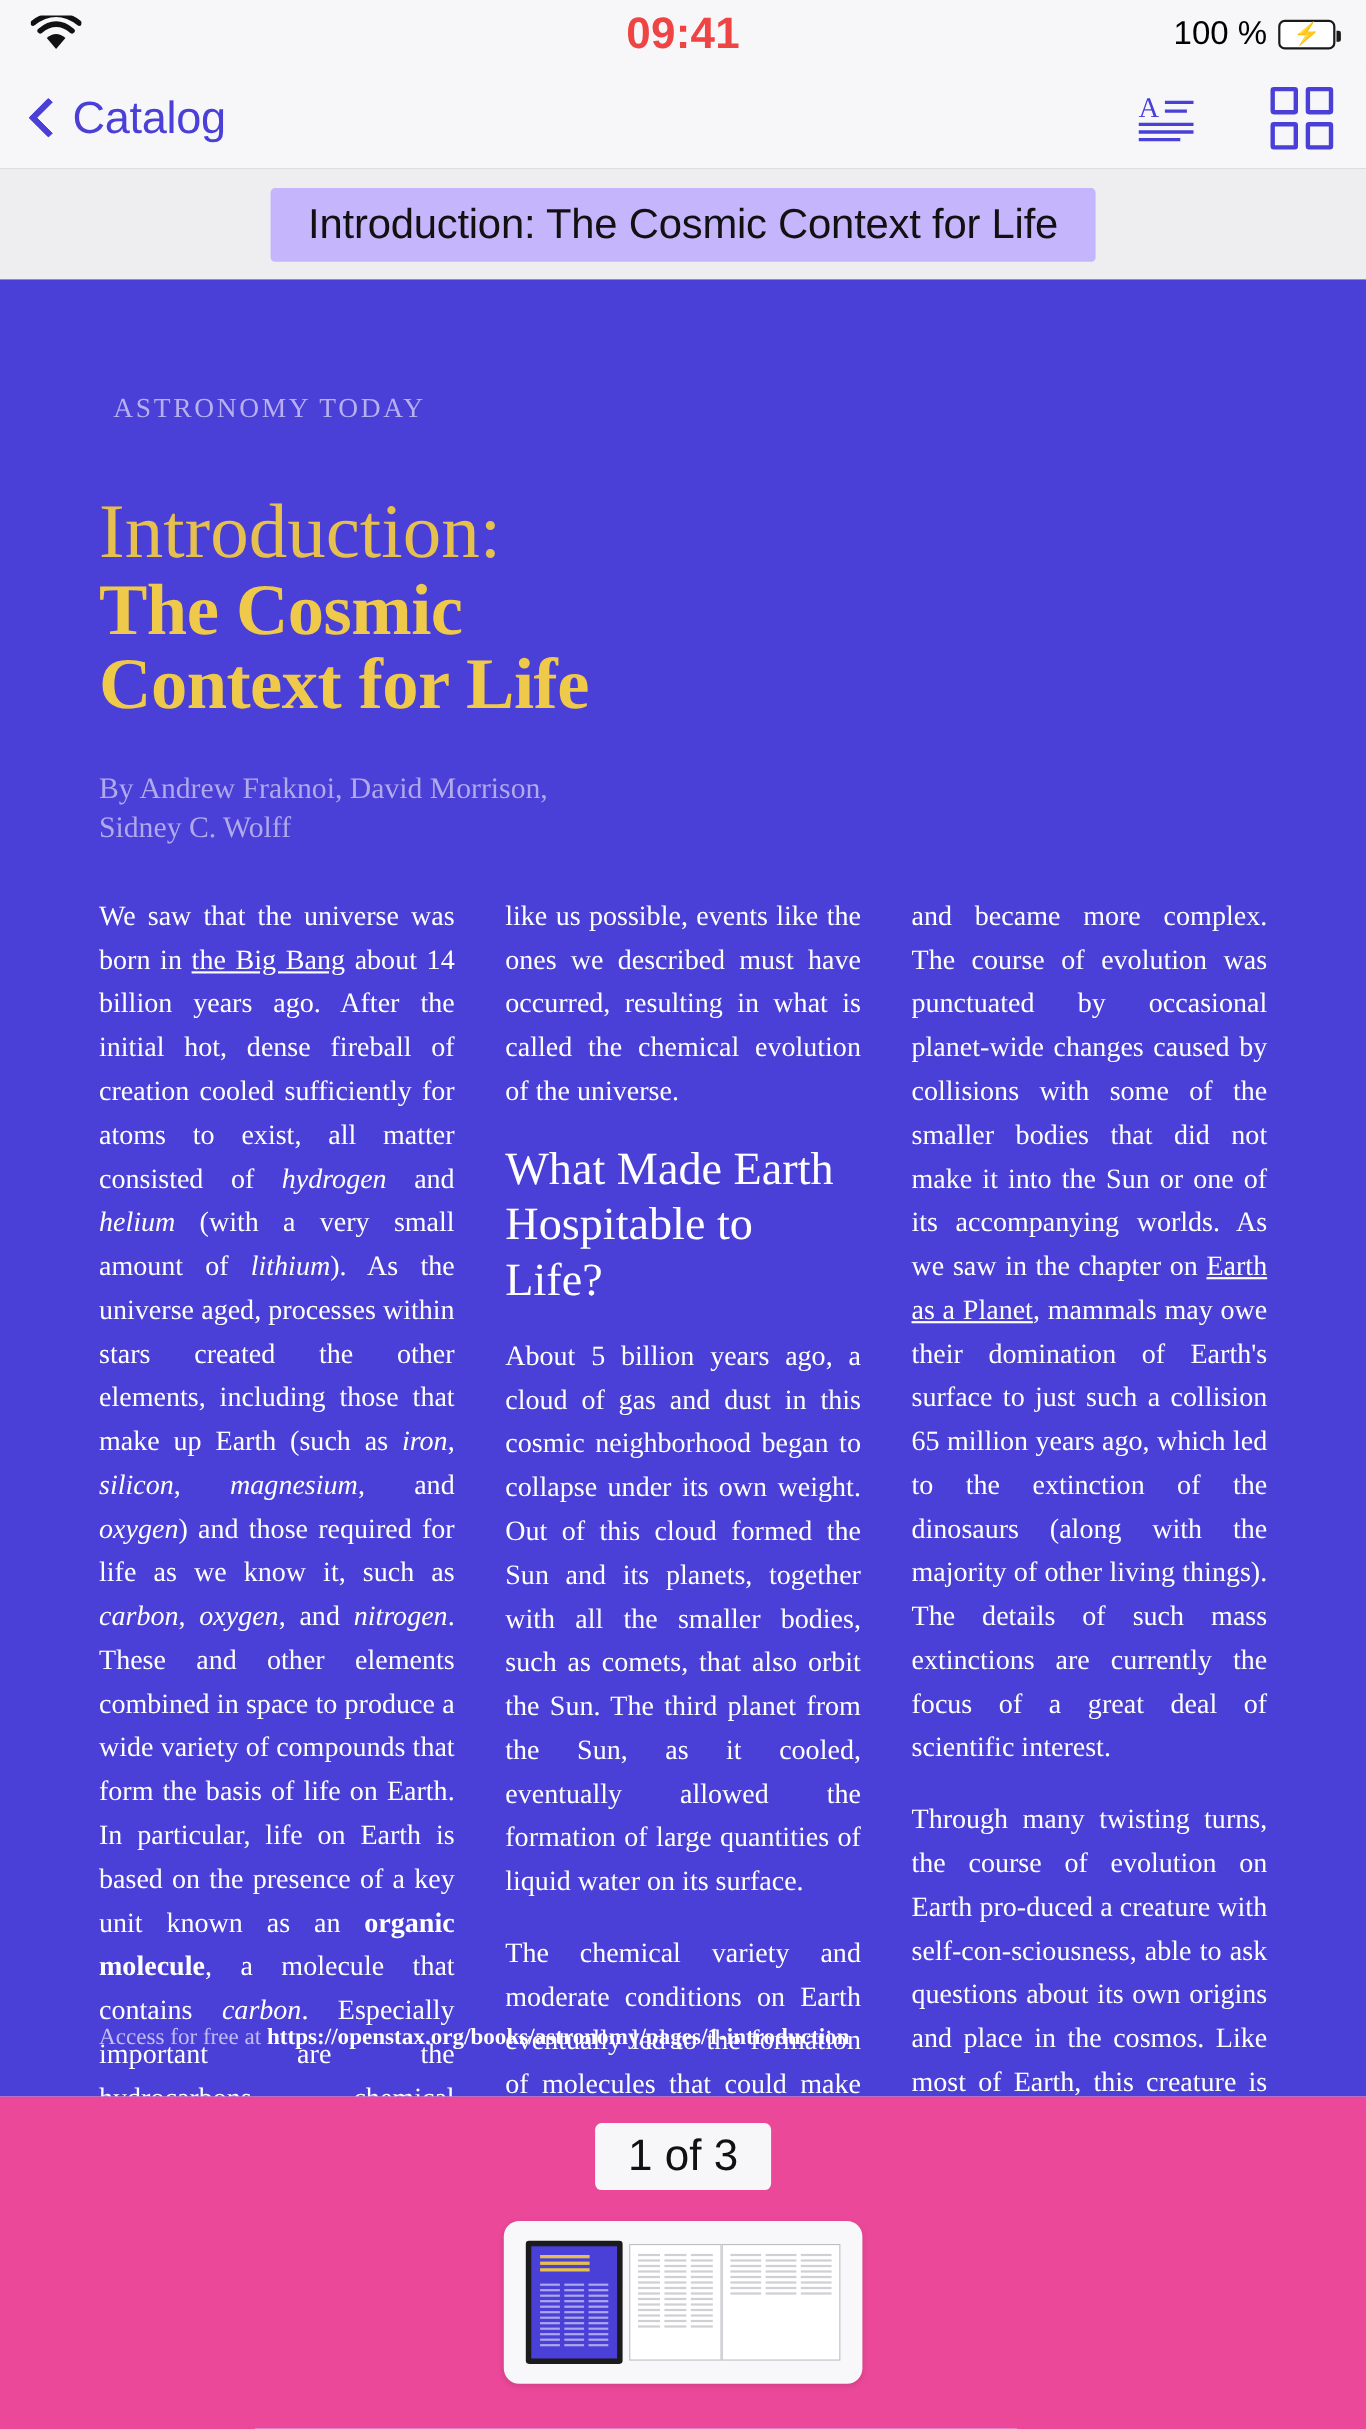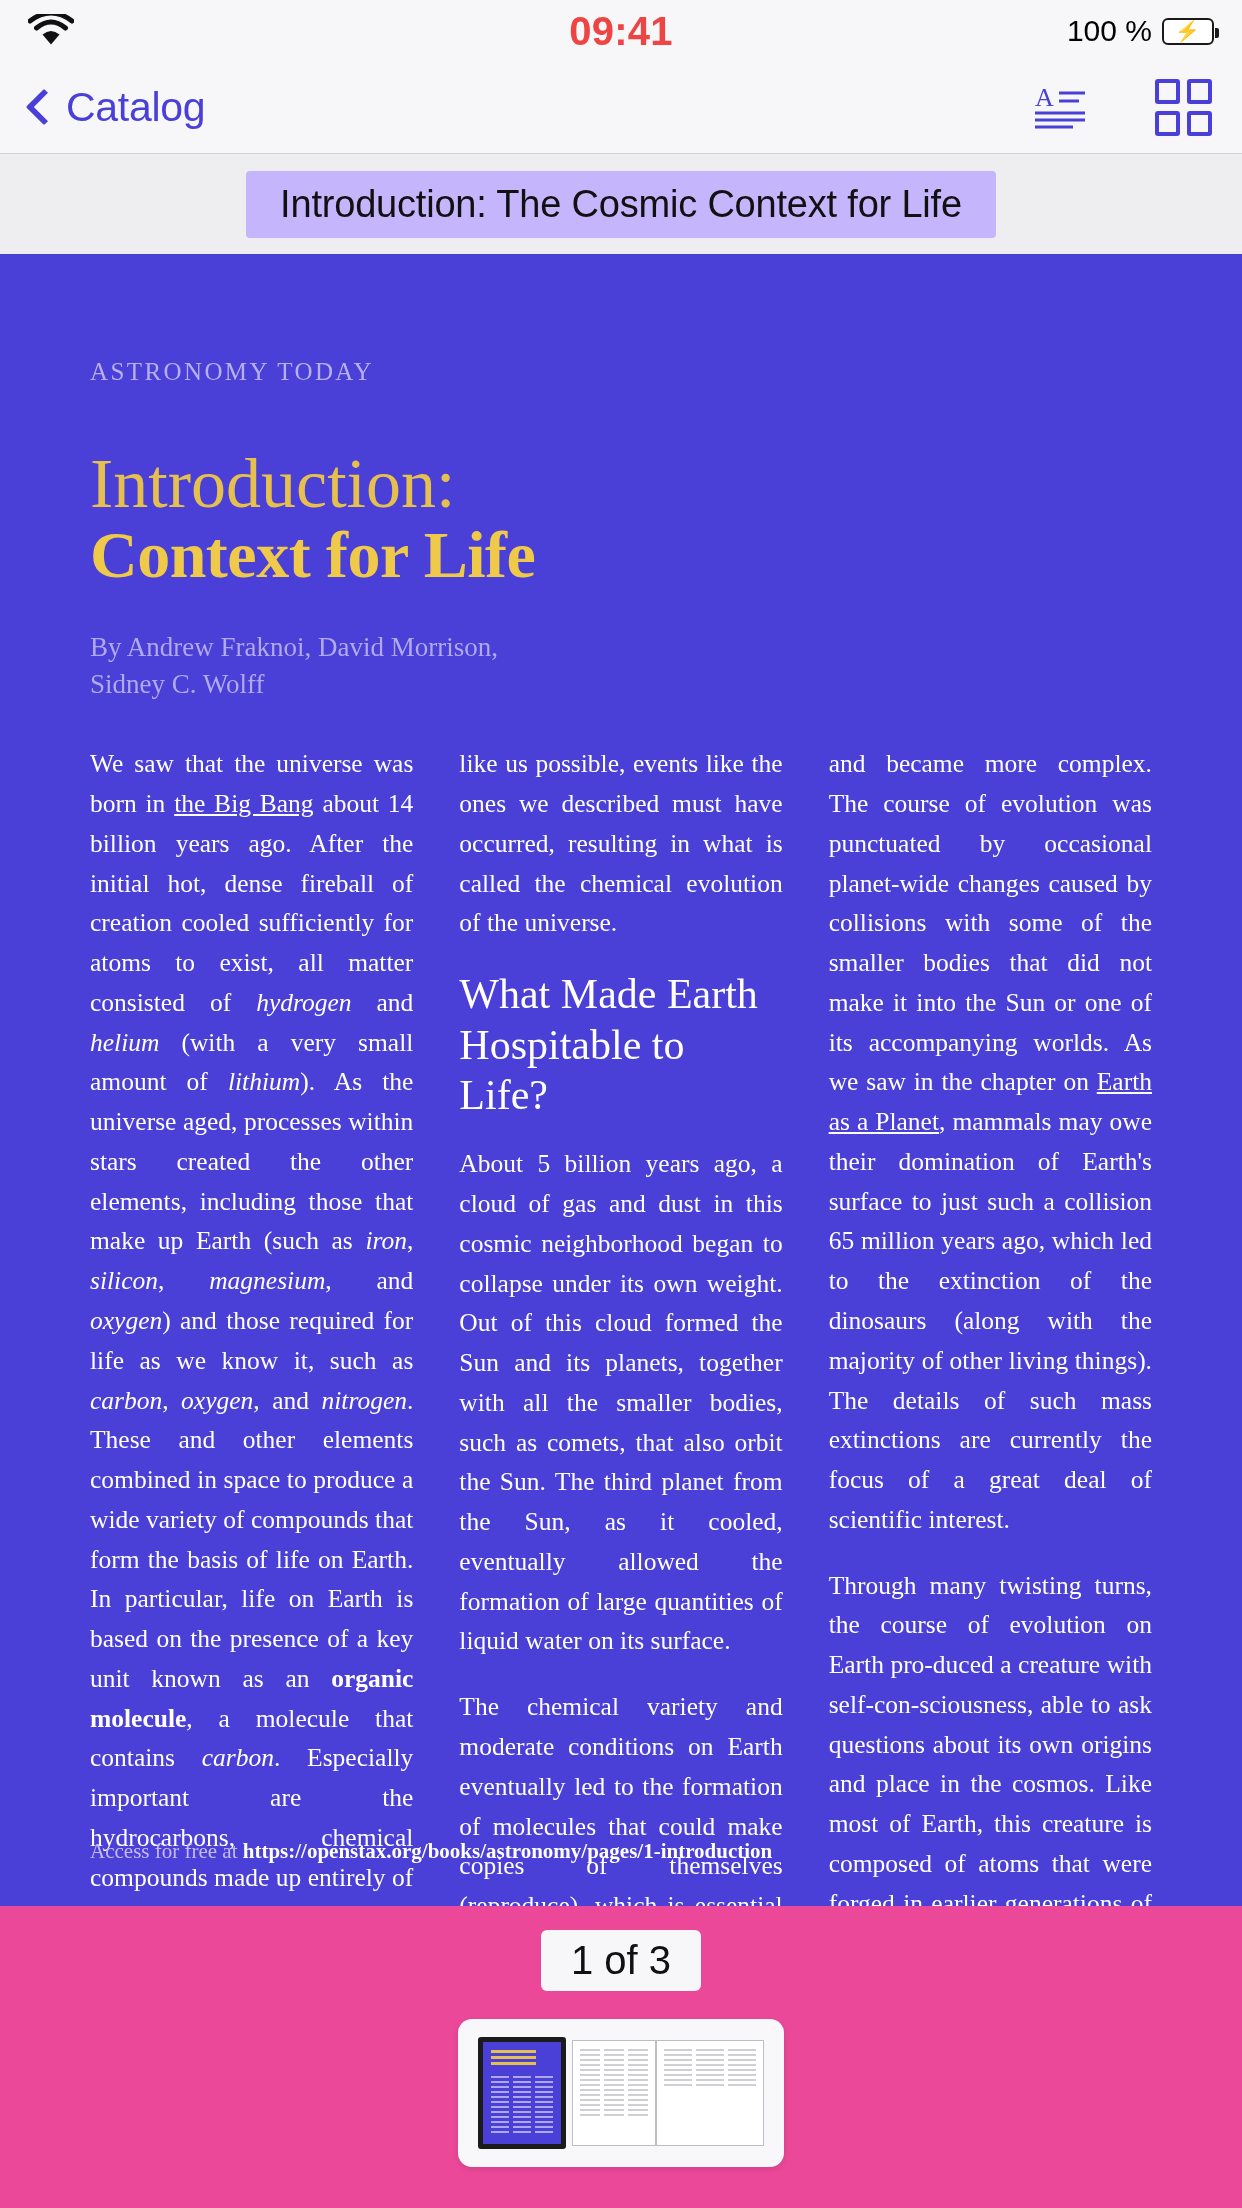"ASTRONOMY TODAY" .kicker { margin-left: none -> 13px }
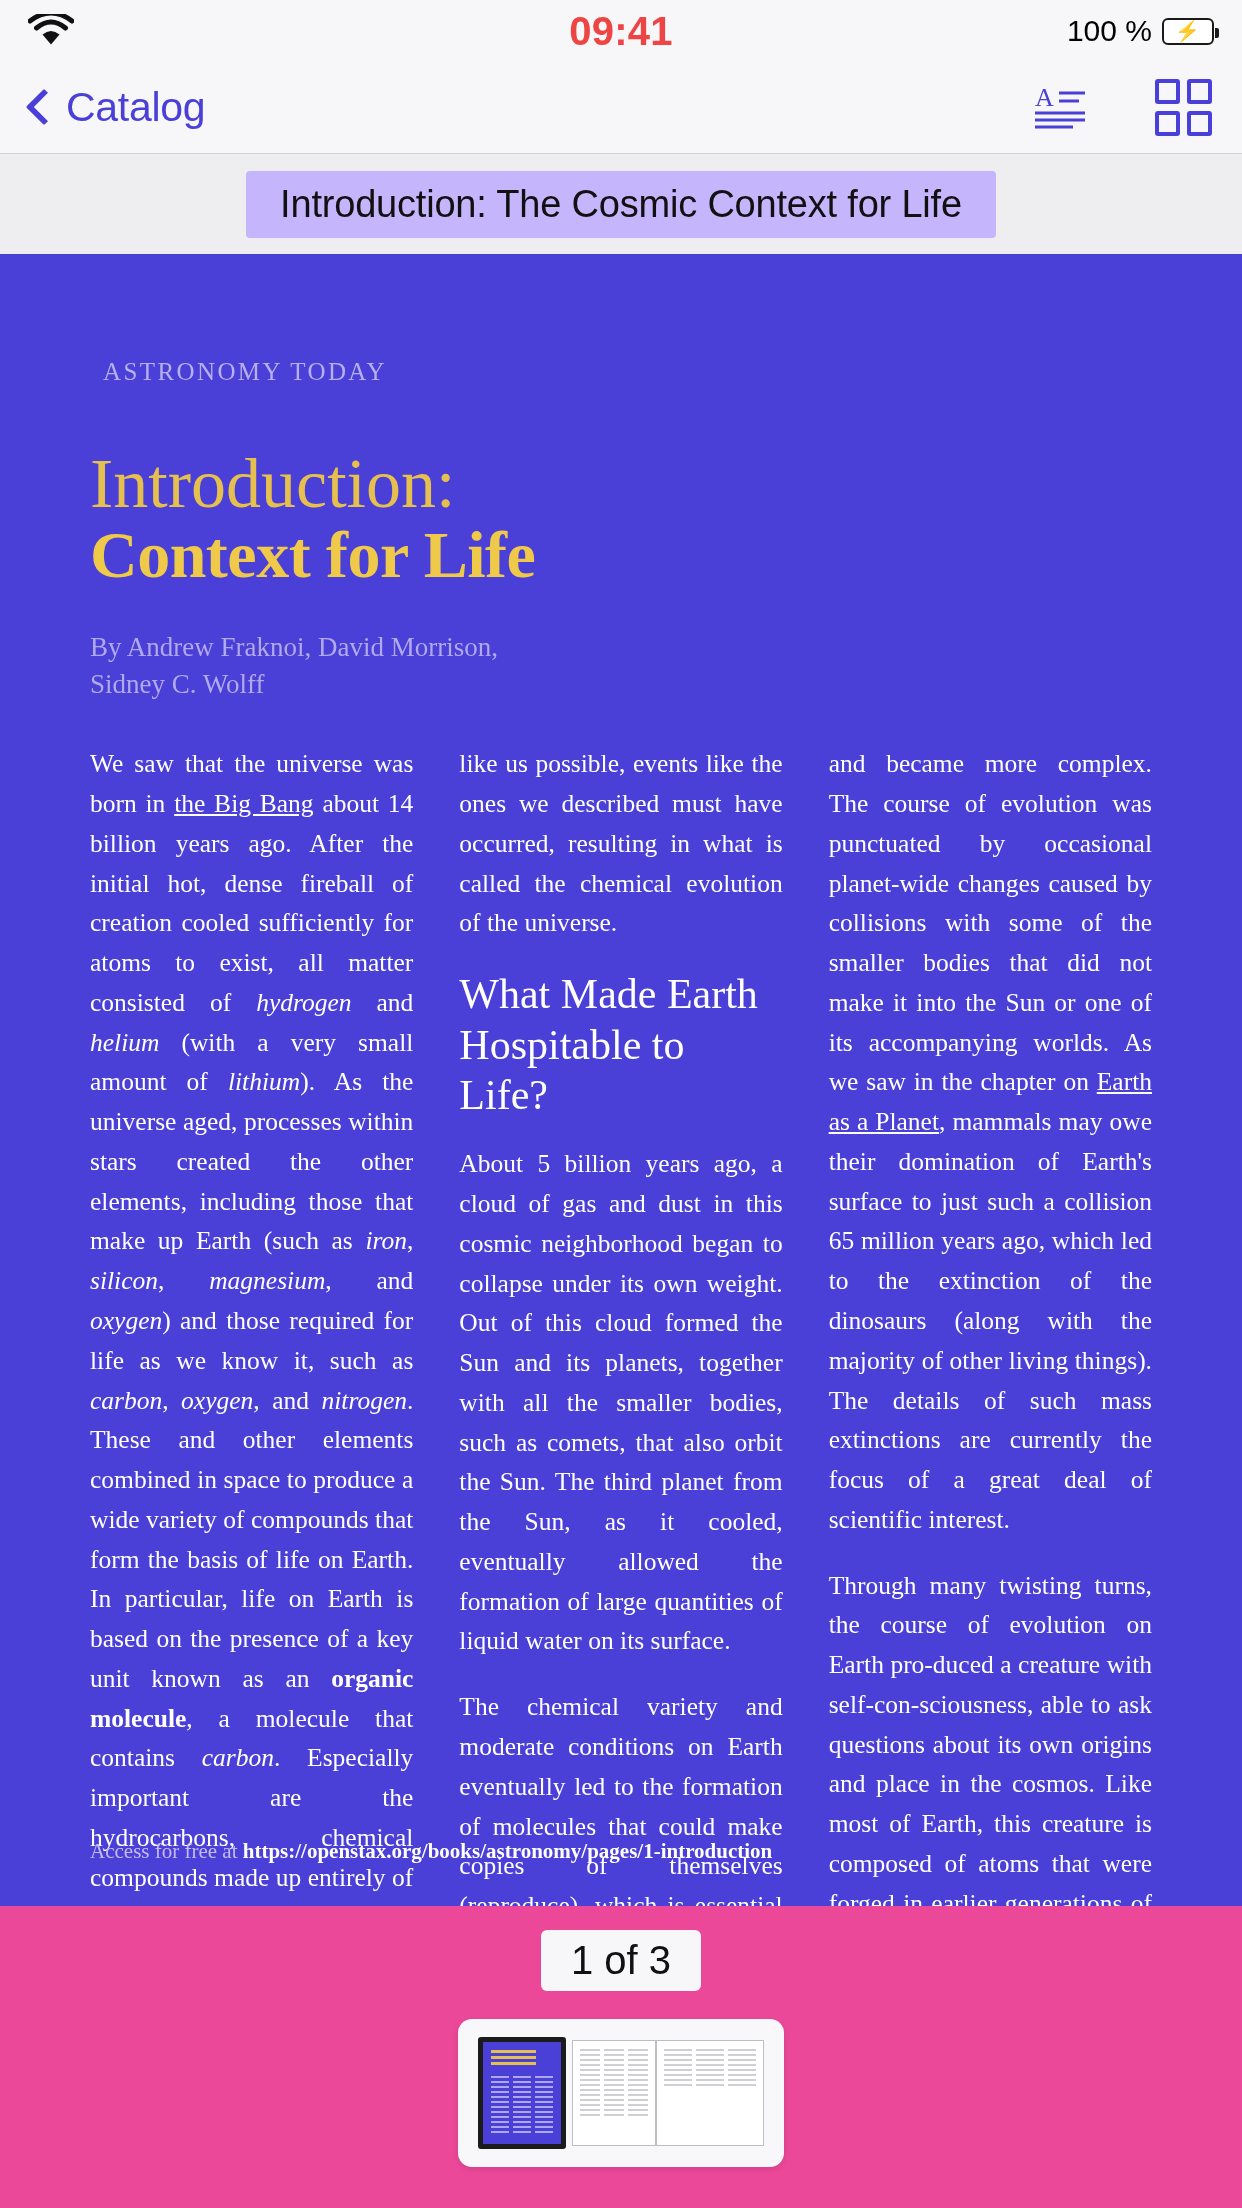"The Cosmic" span.h-bold { html: none -> <span>The Cosmic</span> }
